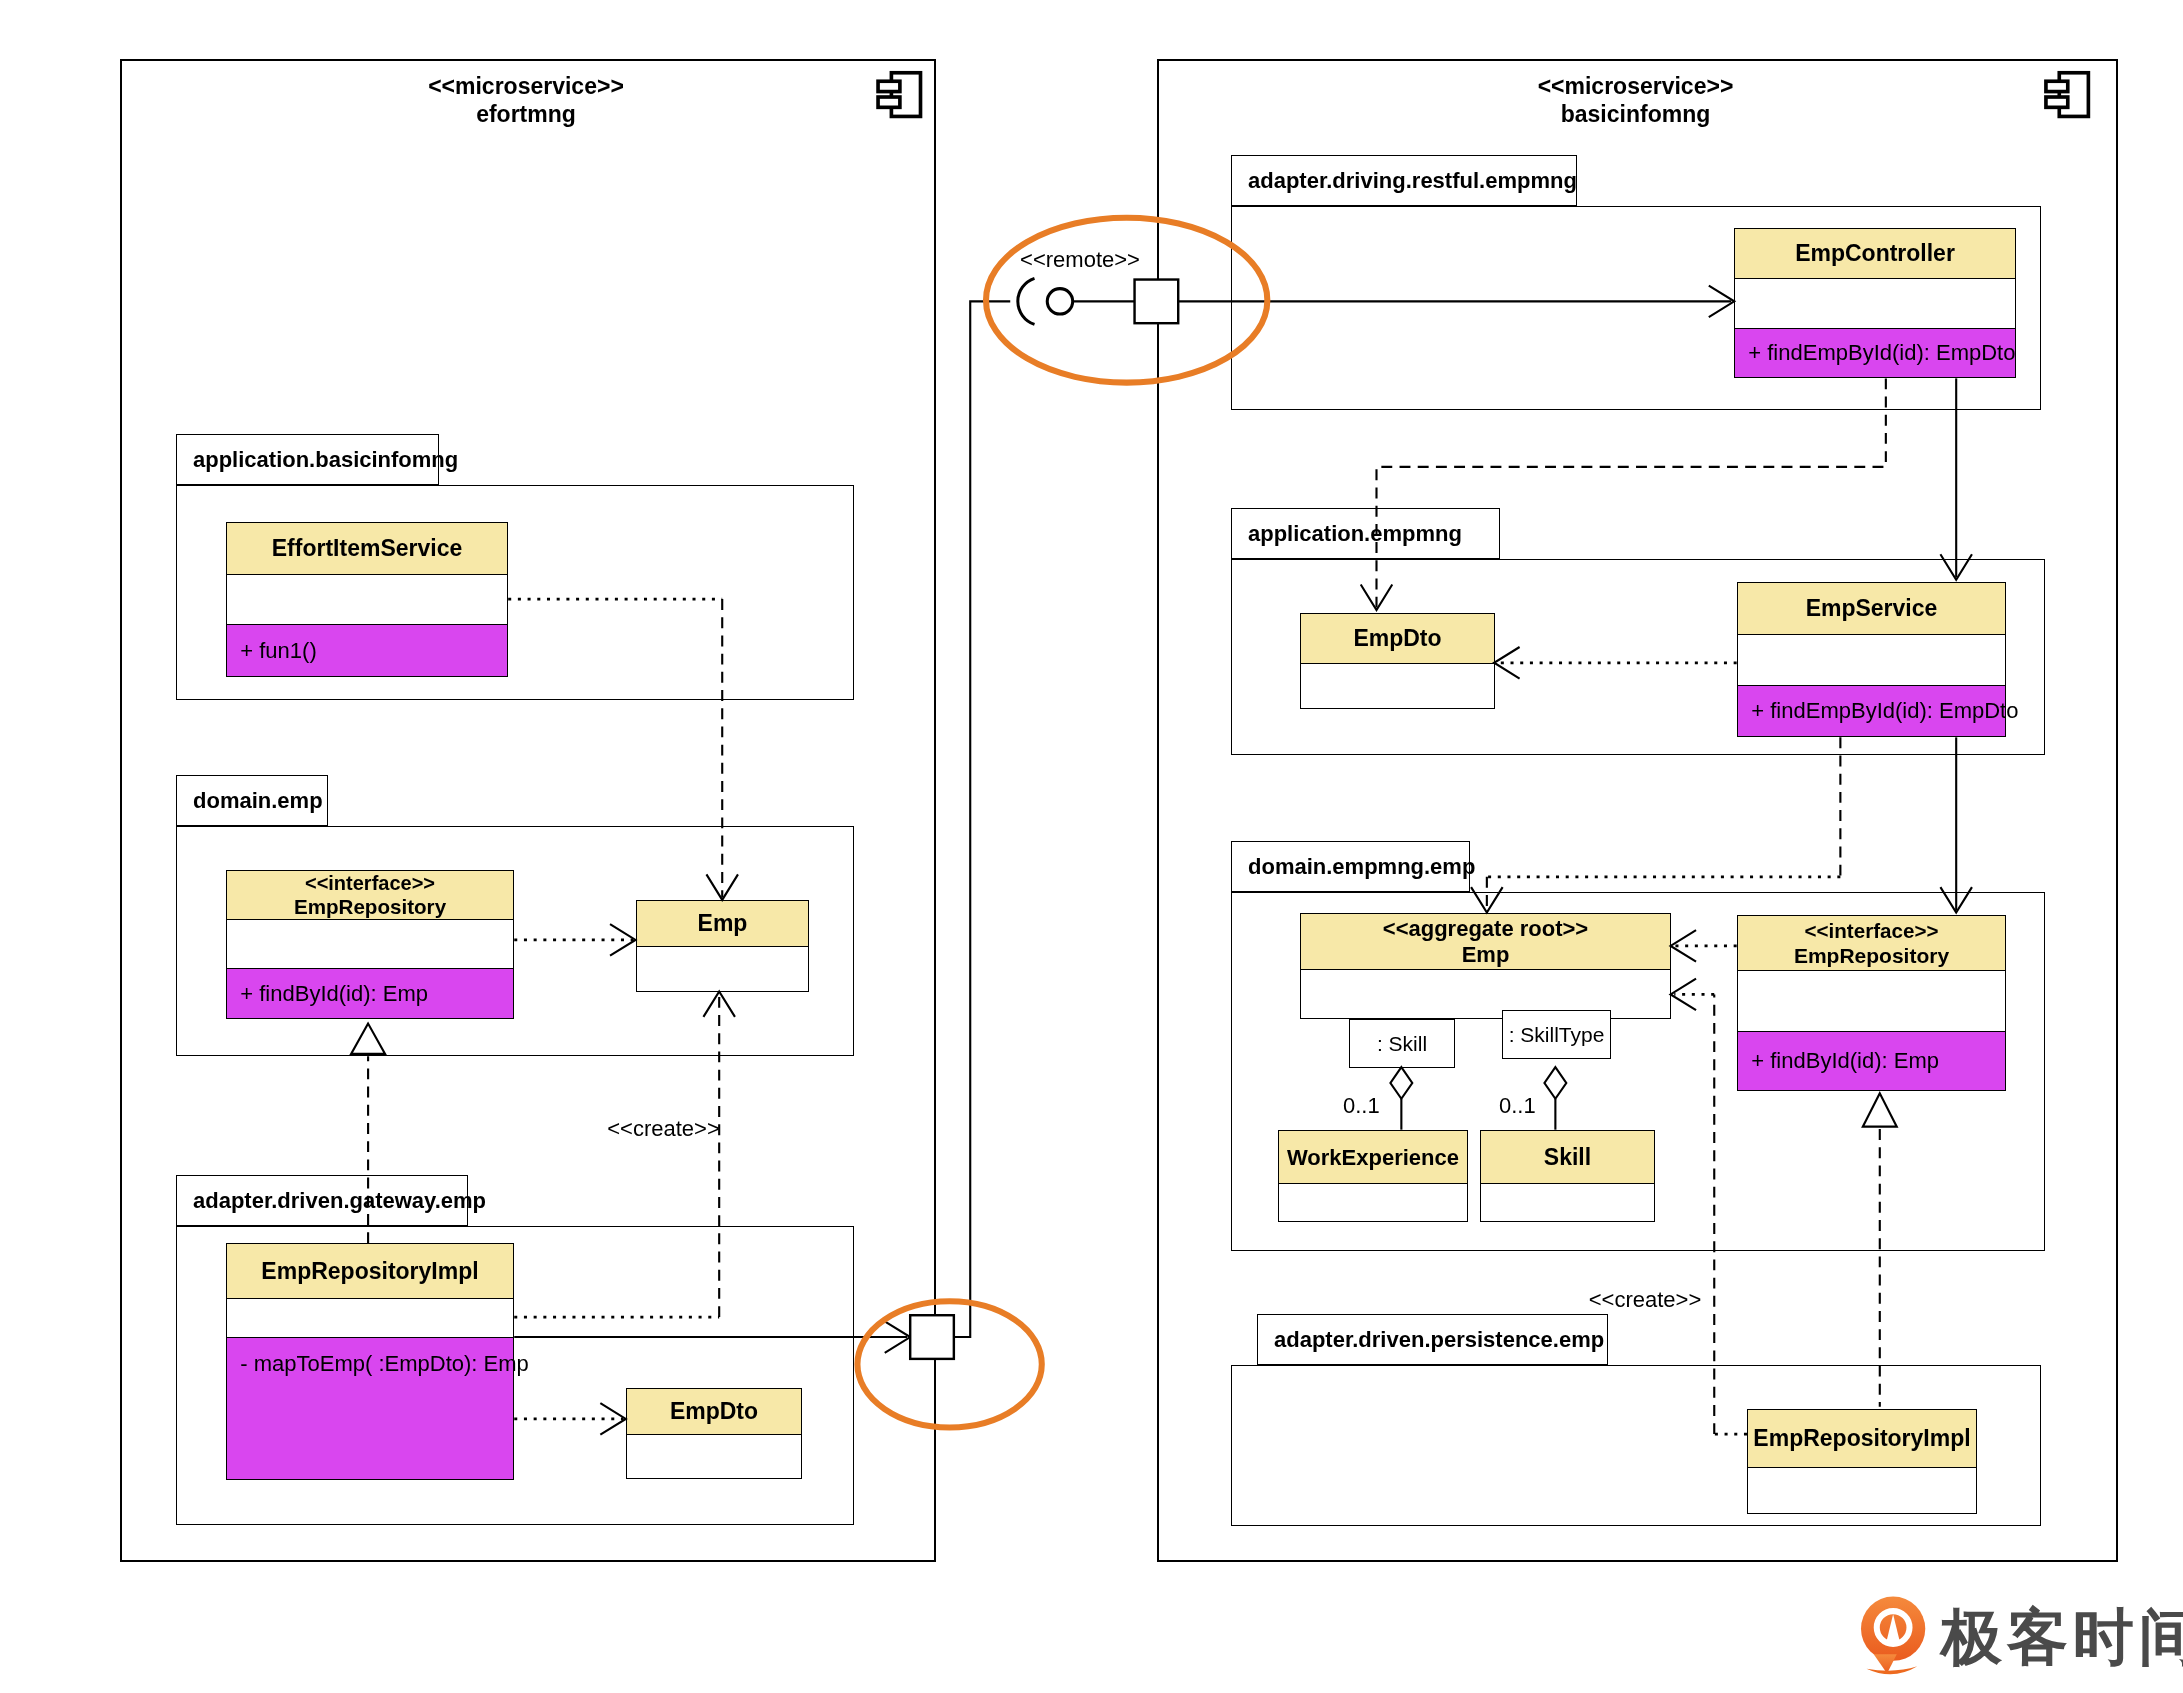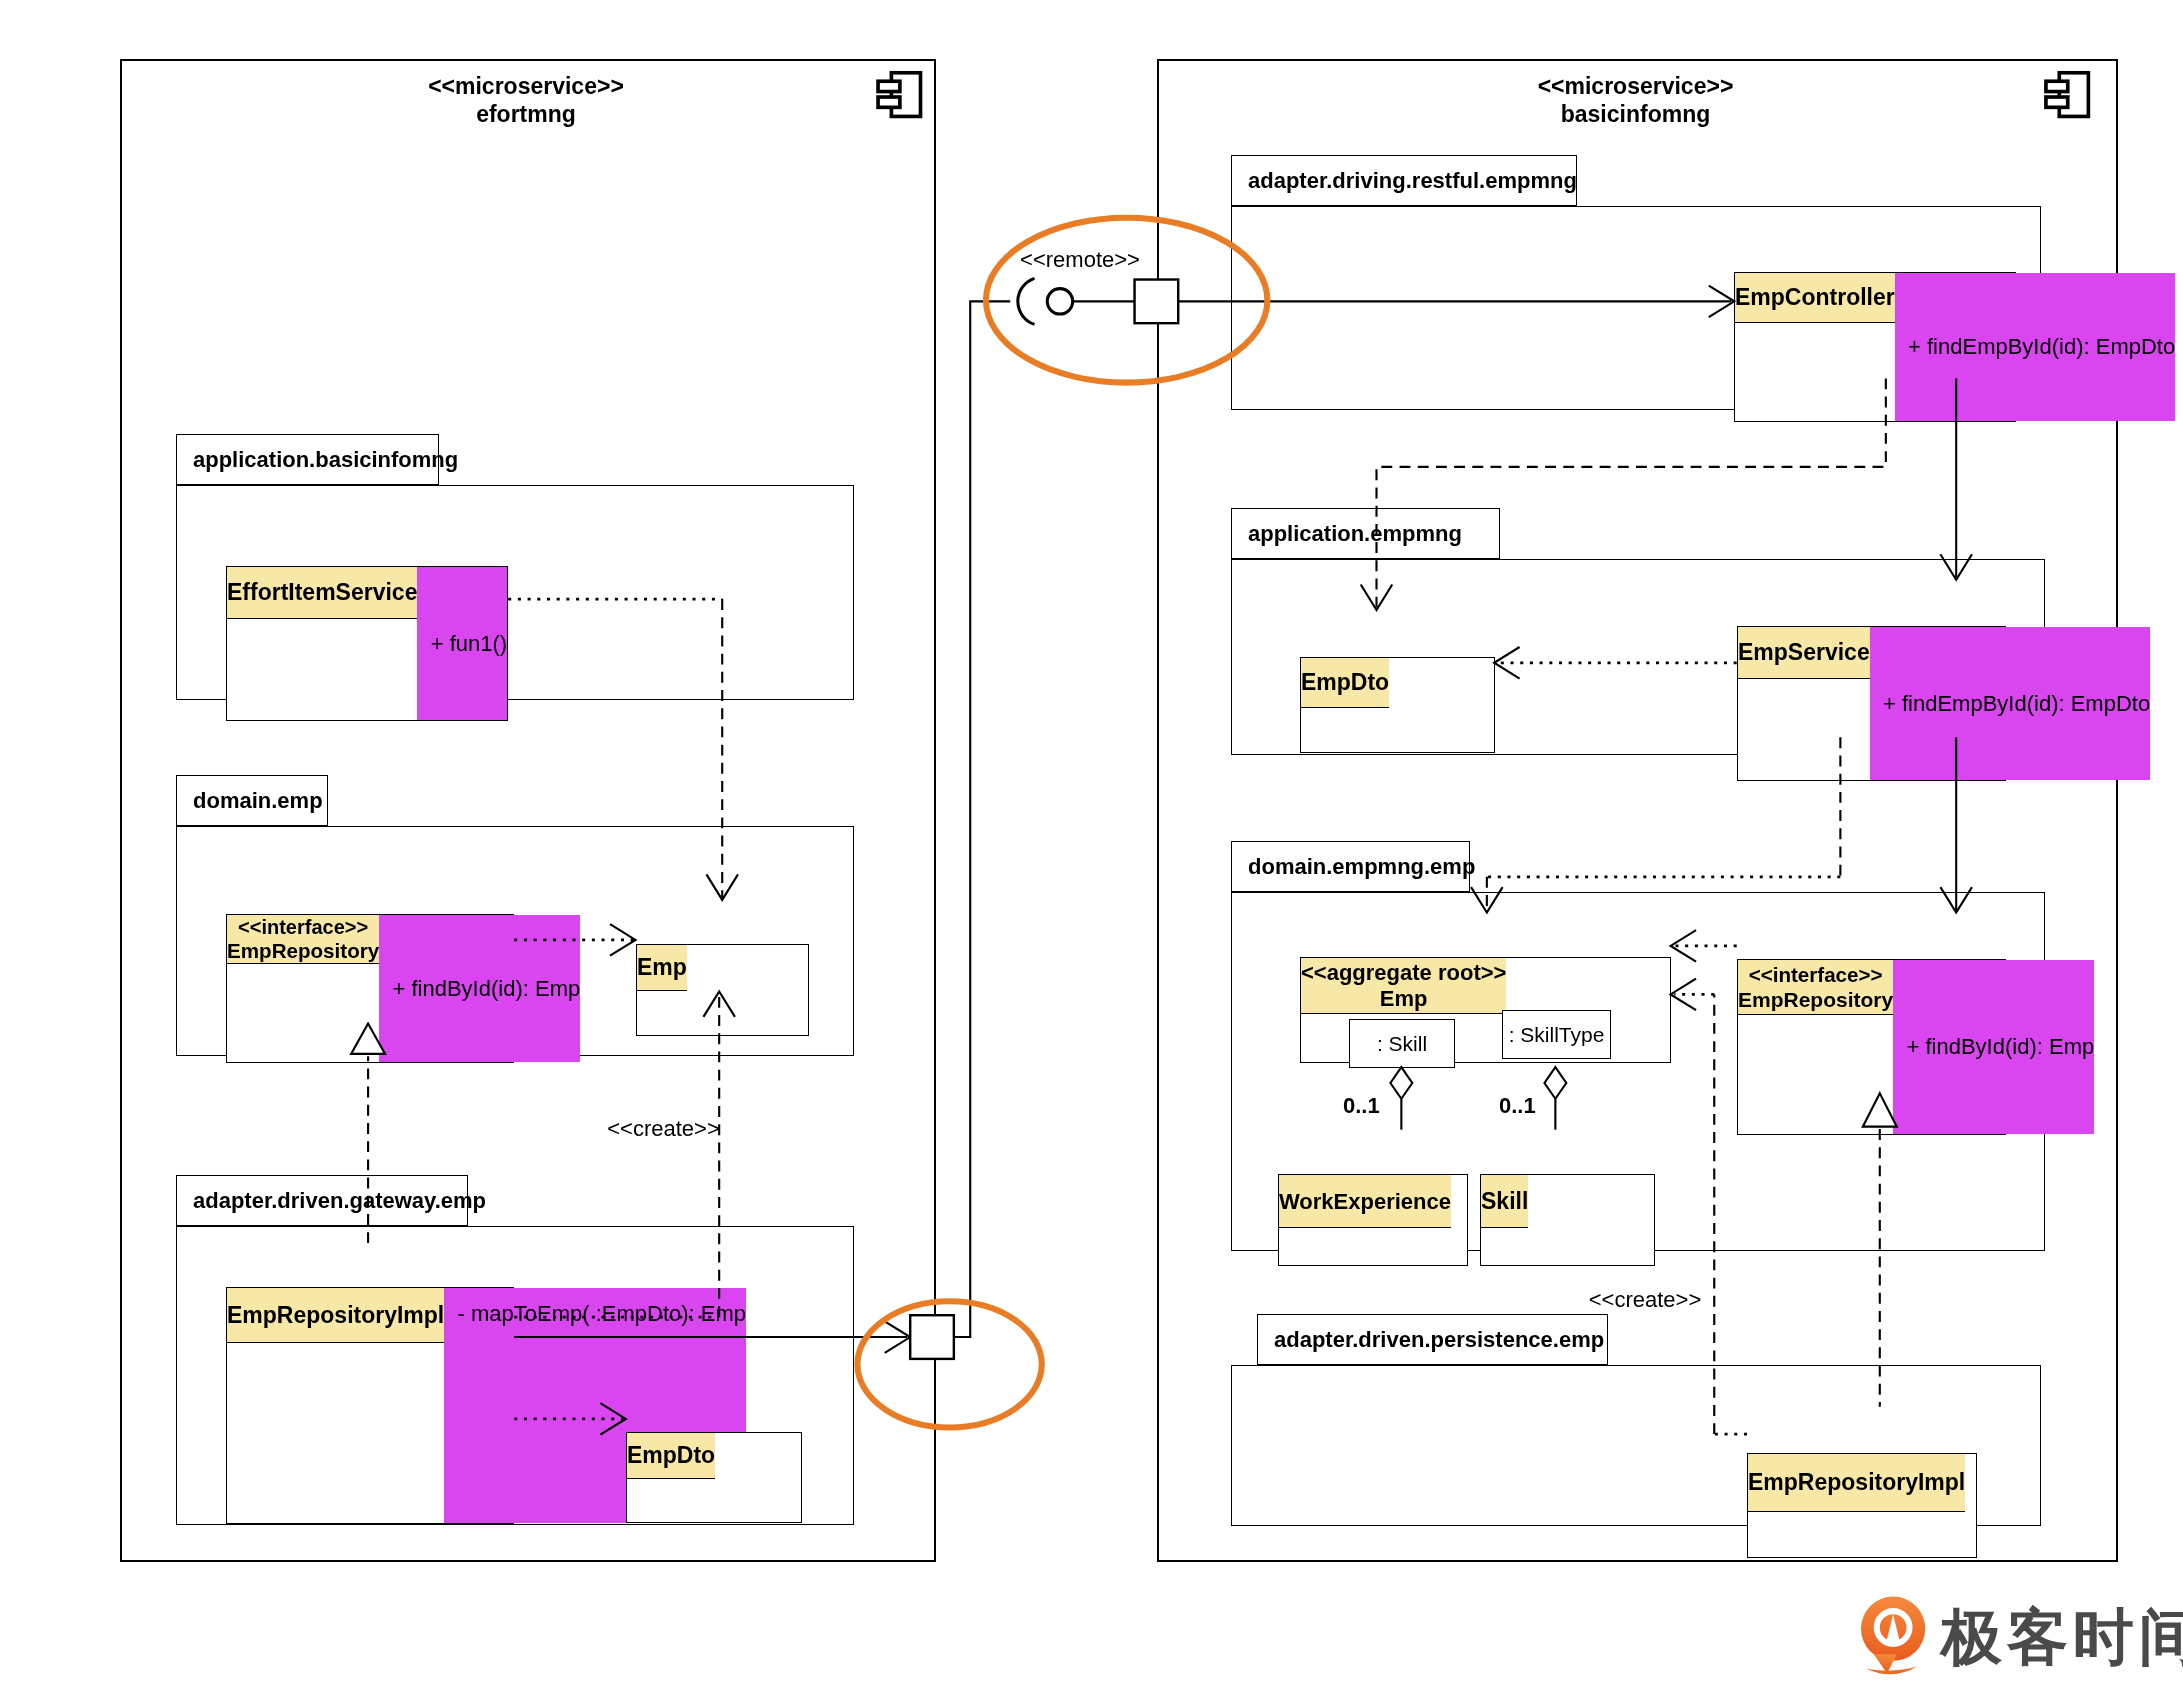"EmpController" .cls { flex-direction: none -> column; margin-top: 44px -> none }
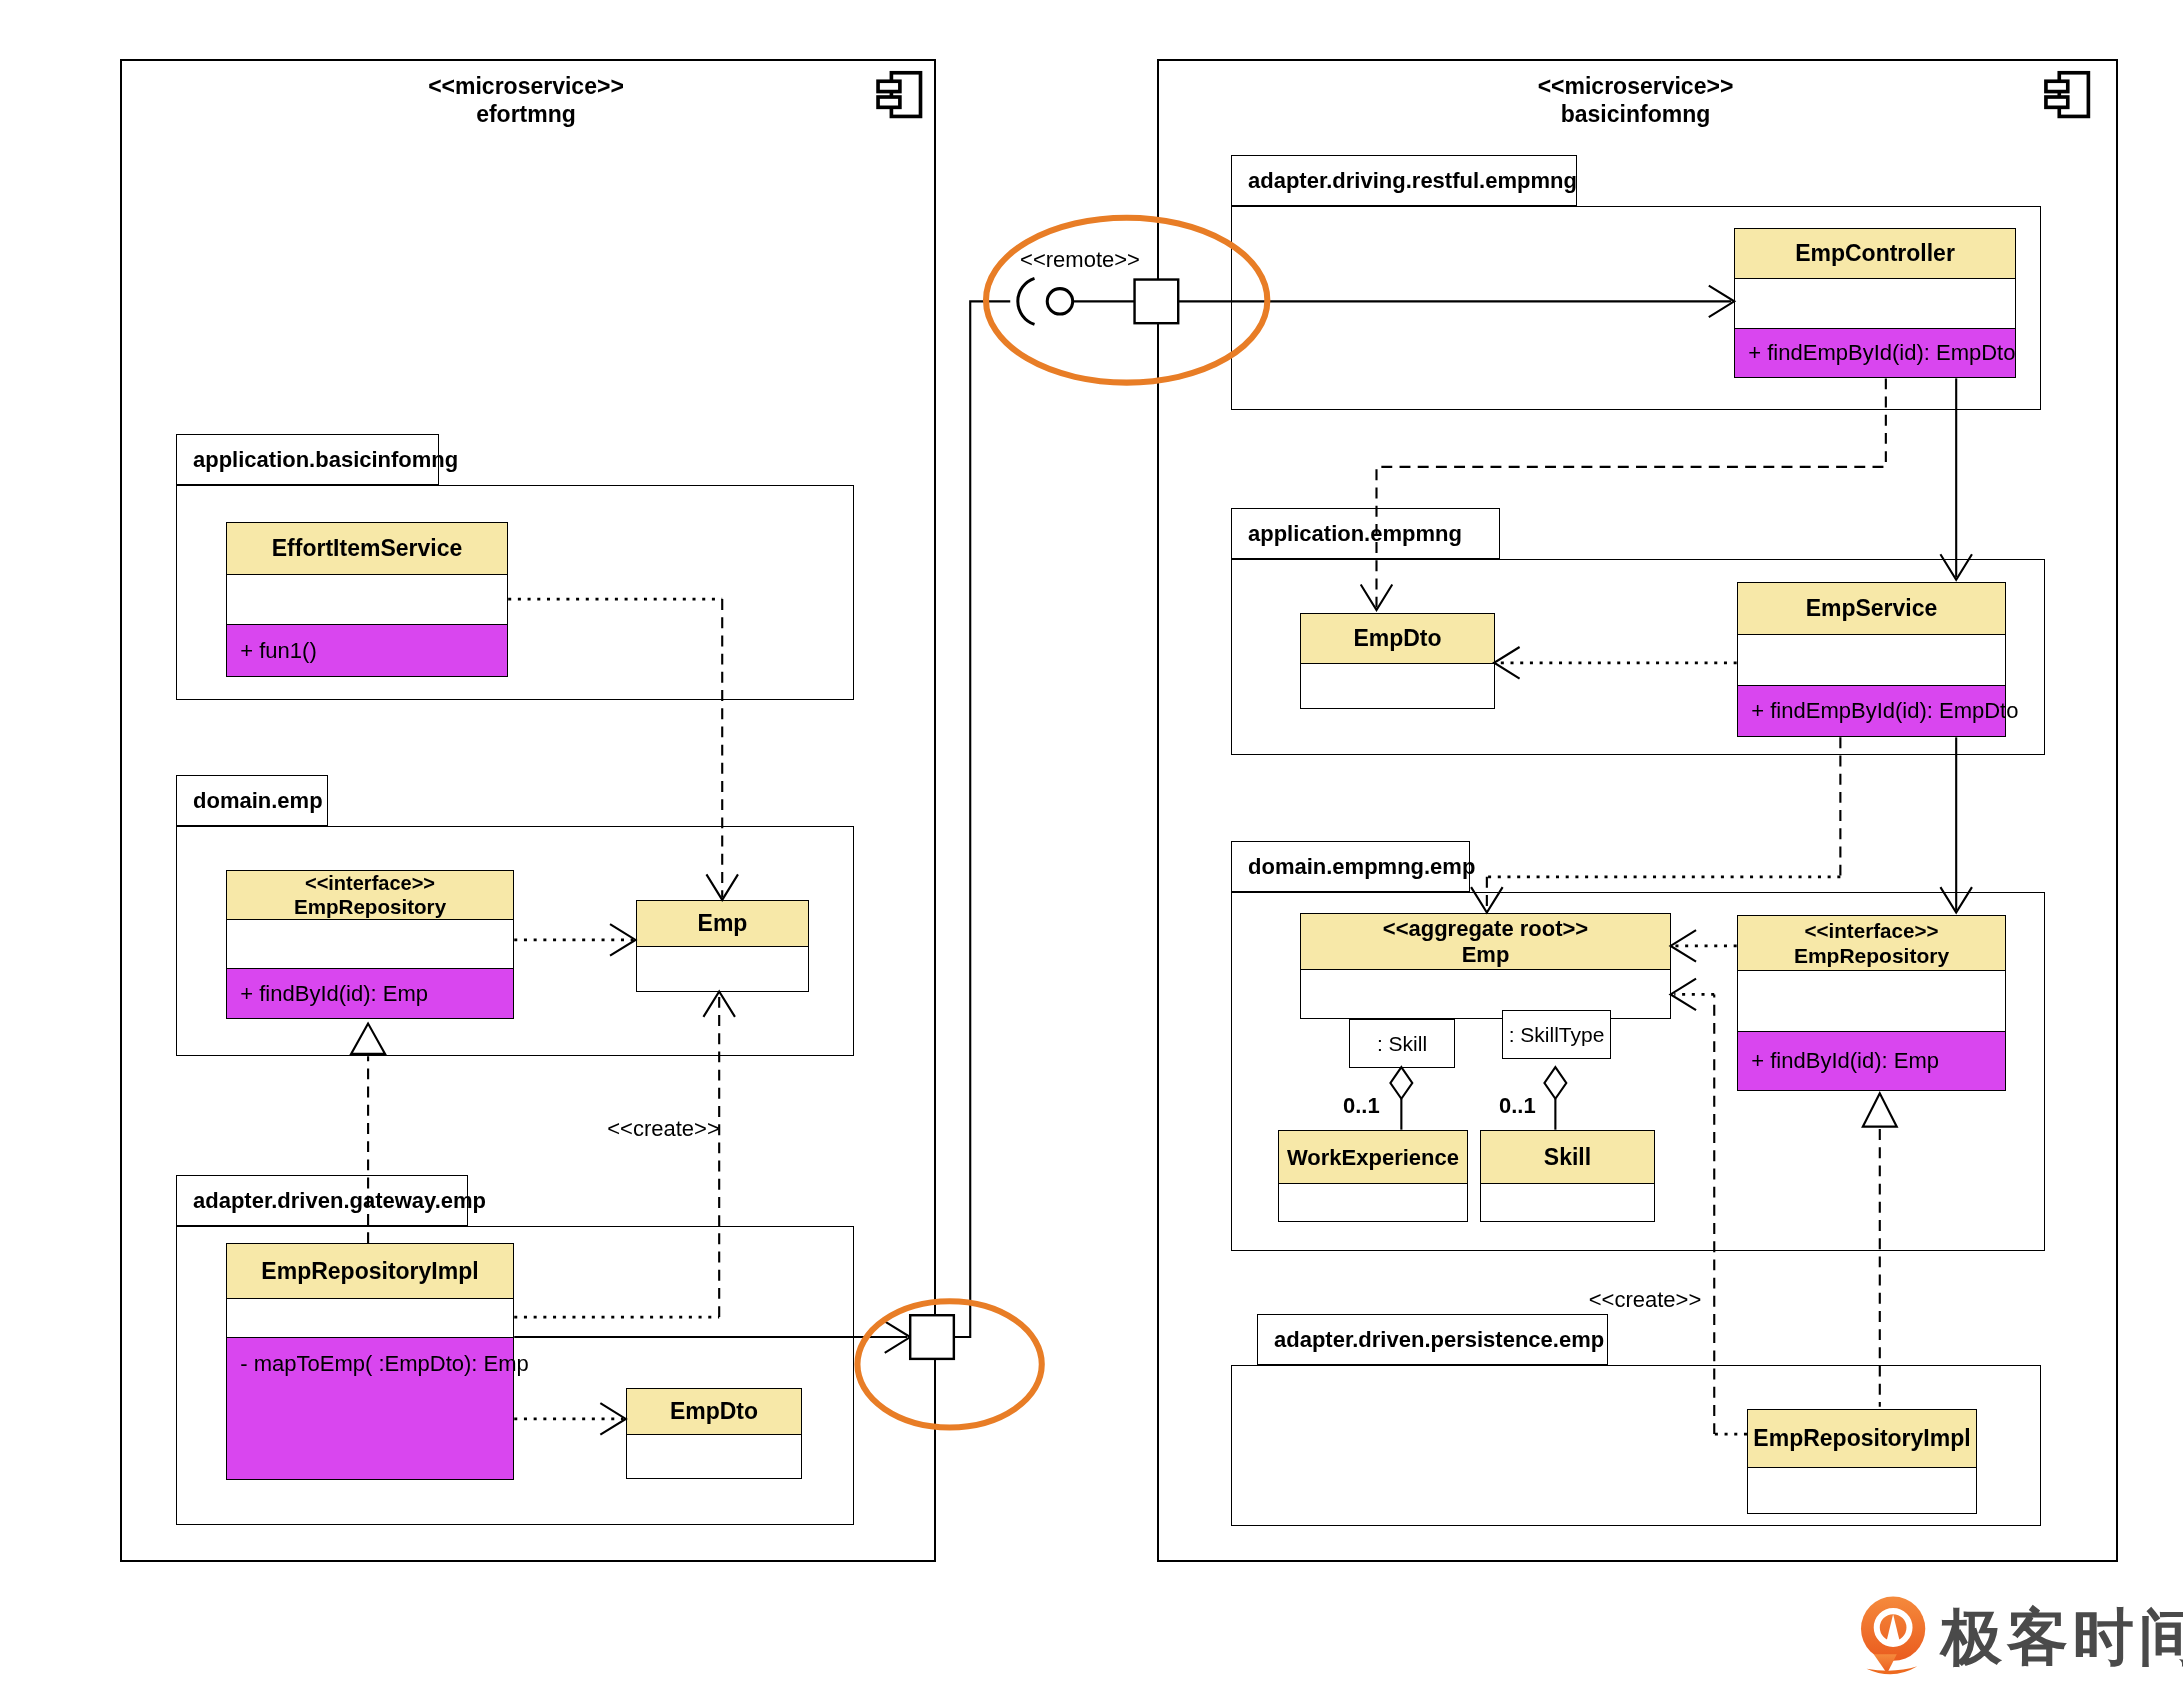"0..1" .mult-label { font-weight: bold -> none }
